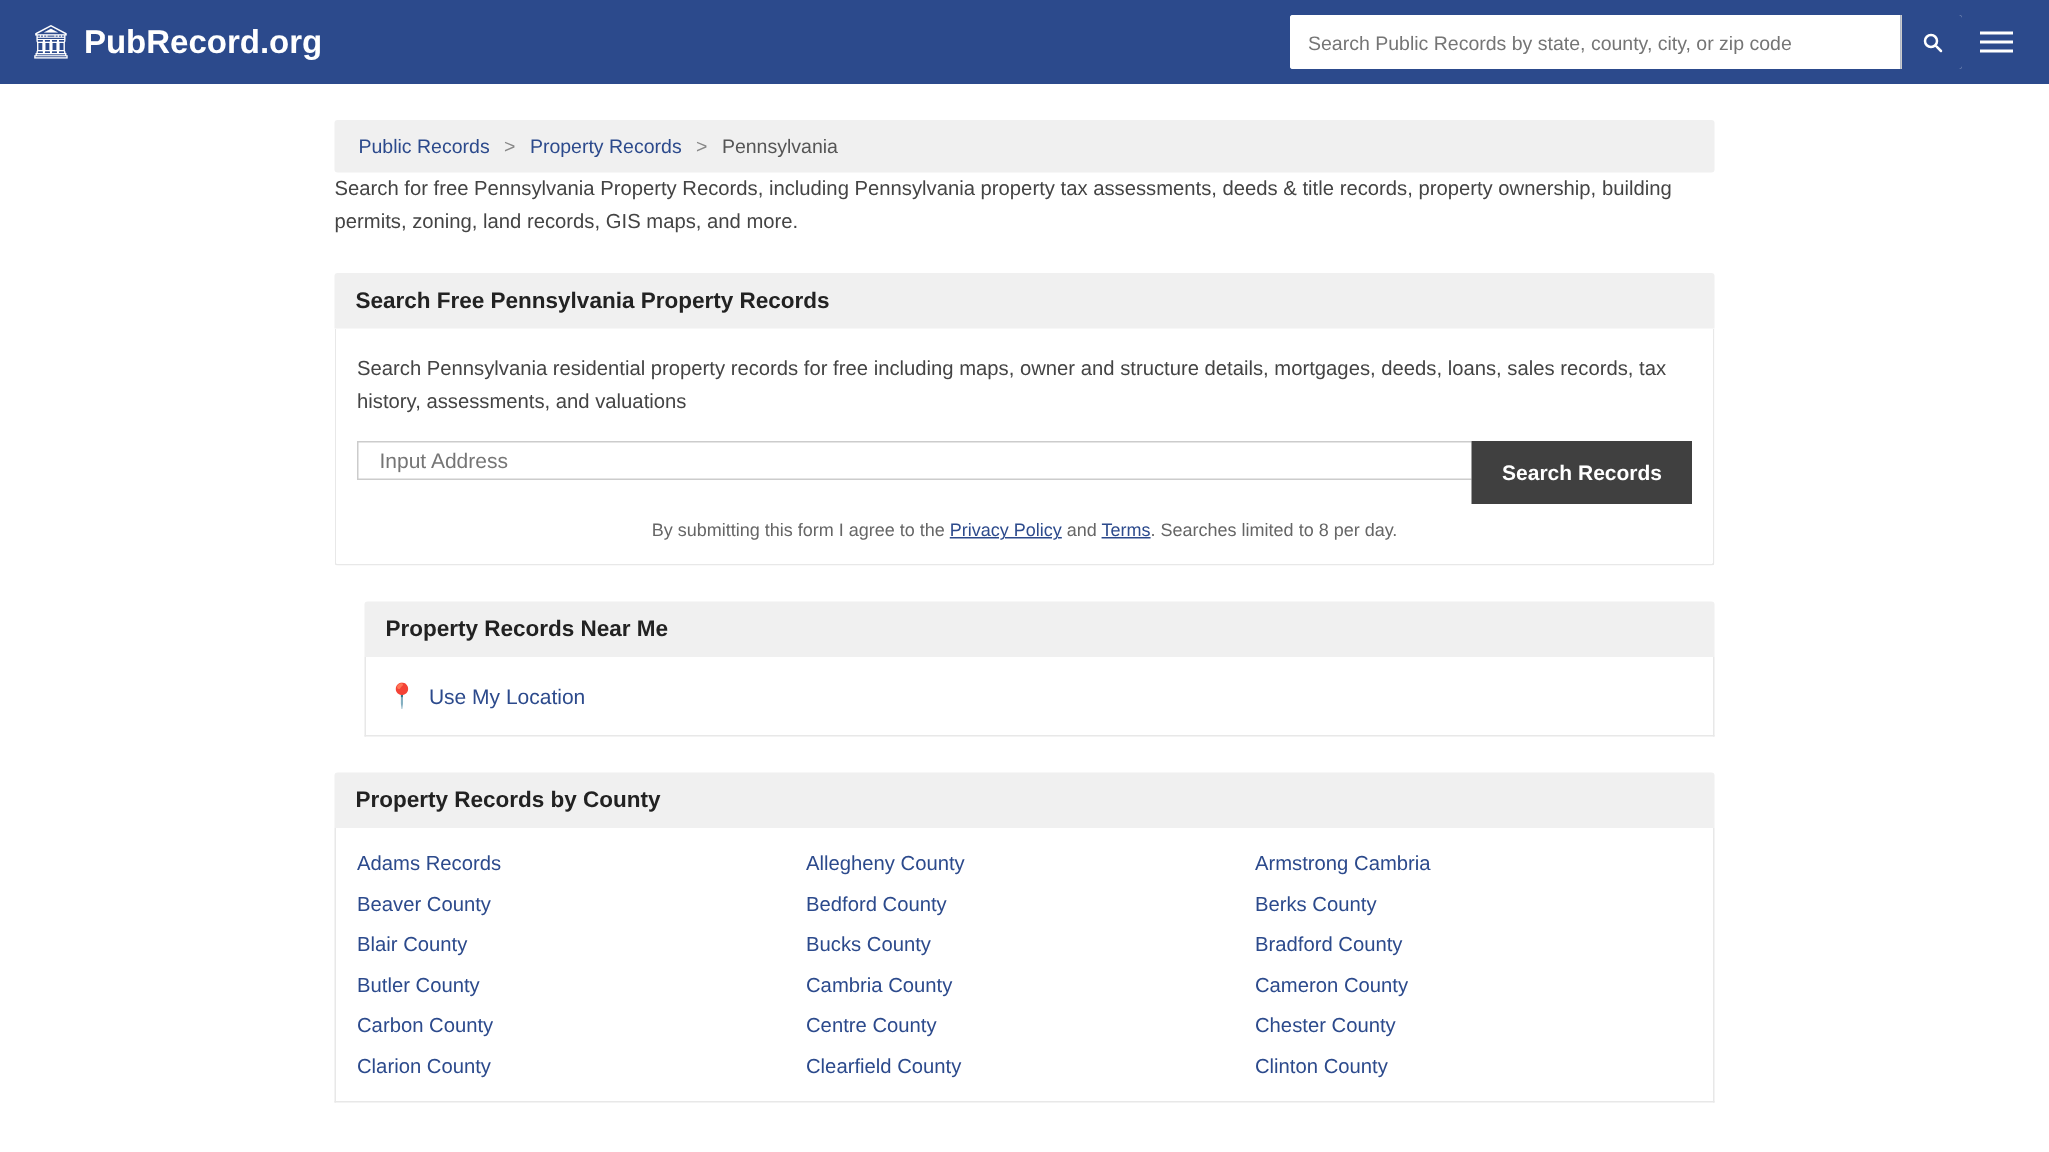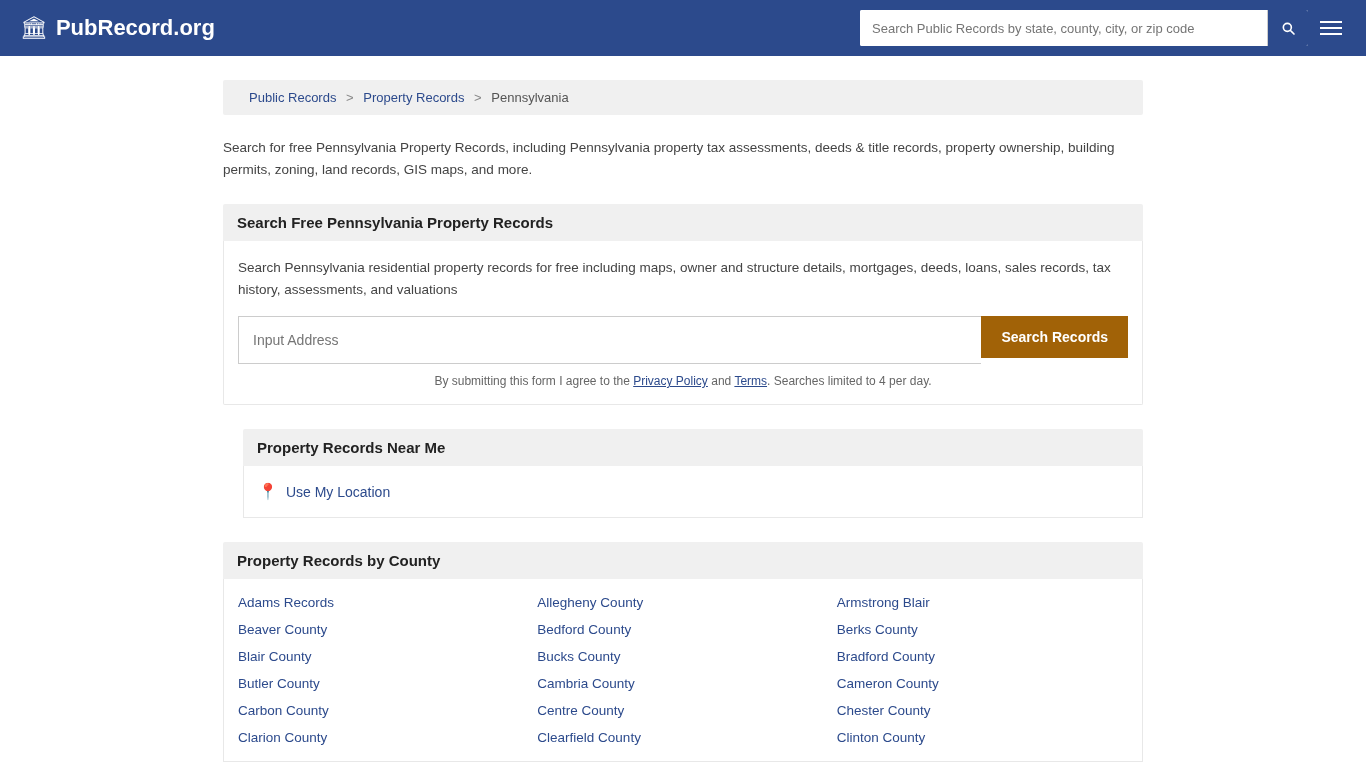"Public Records > Property Records" .breadcrumb { margin-bottom: 22px -> 0; padding: 10px 26px -> 10px 16px }
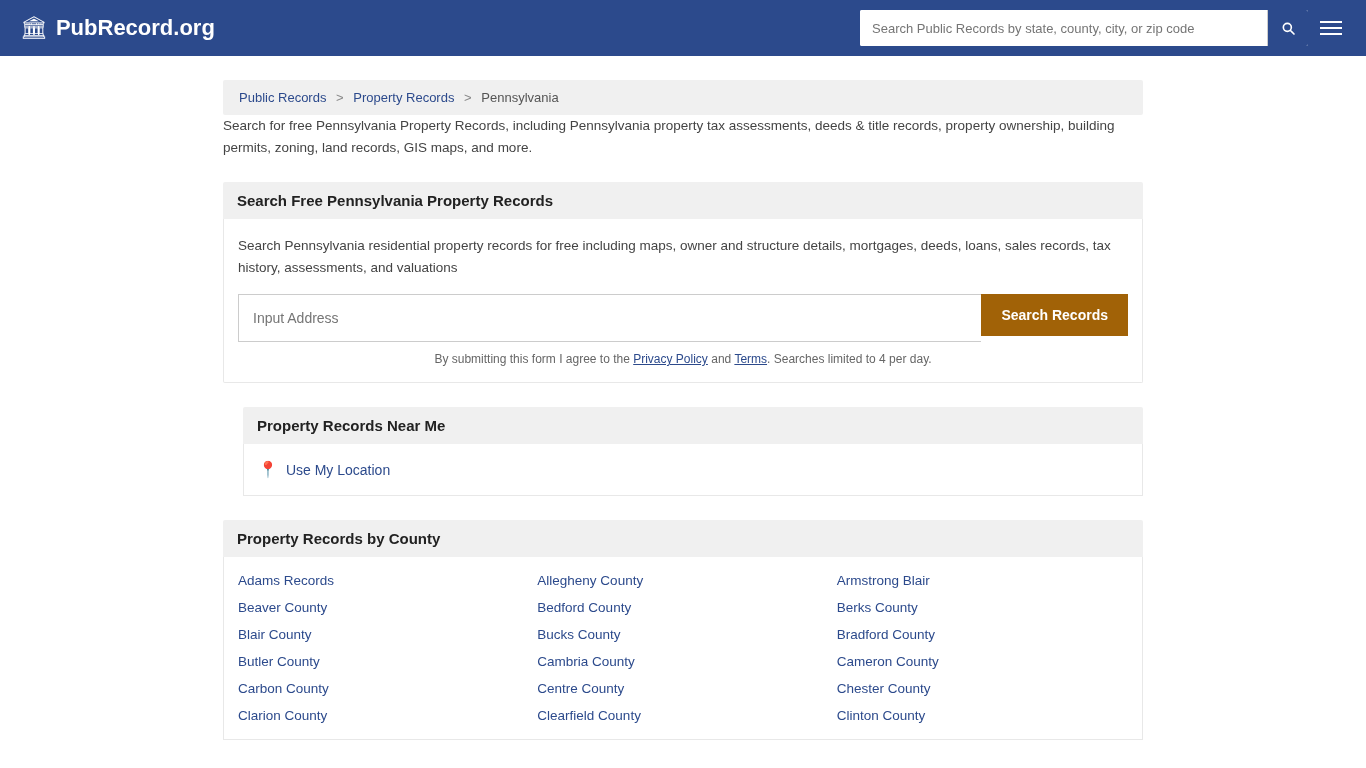"Input Address" .address-input { height: 48px -> 26px }
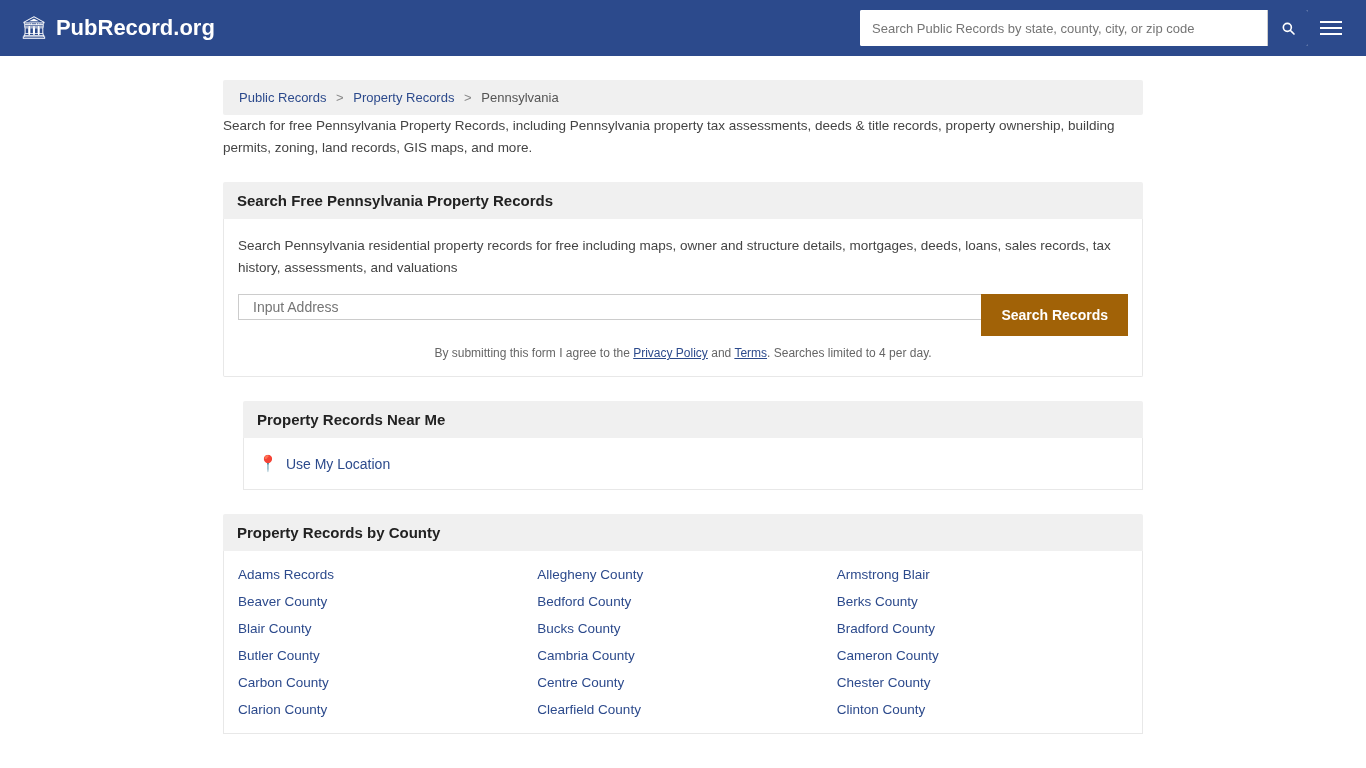"Search Records" .search-records-btn { background: #a16207 -> #404040 }
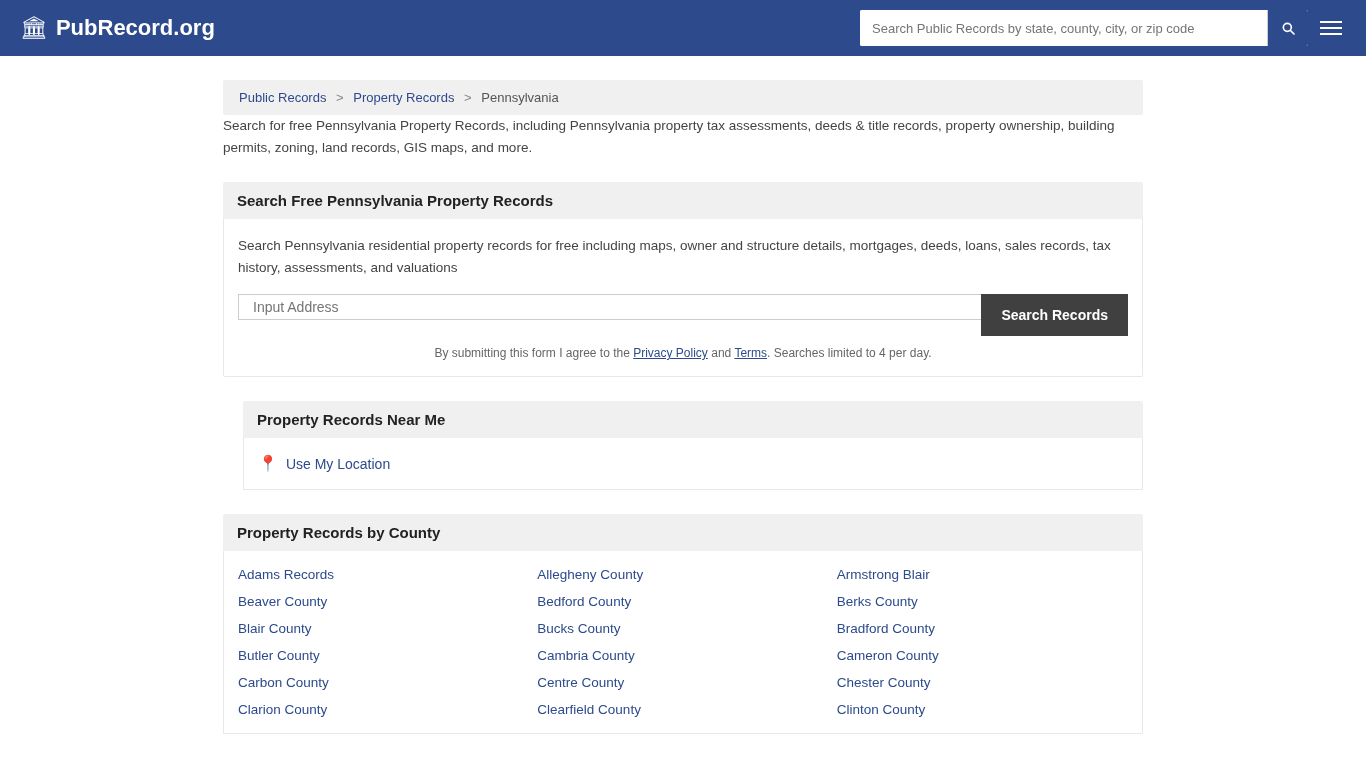". Searches limited to 4" span { text: 4 -> 8 }
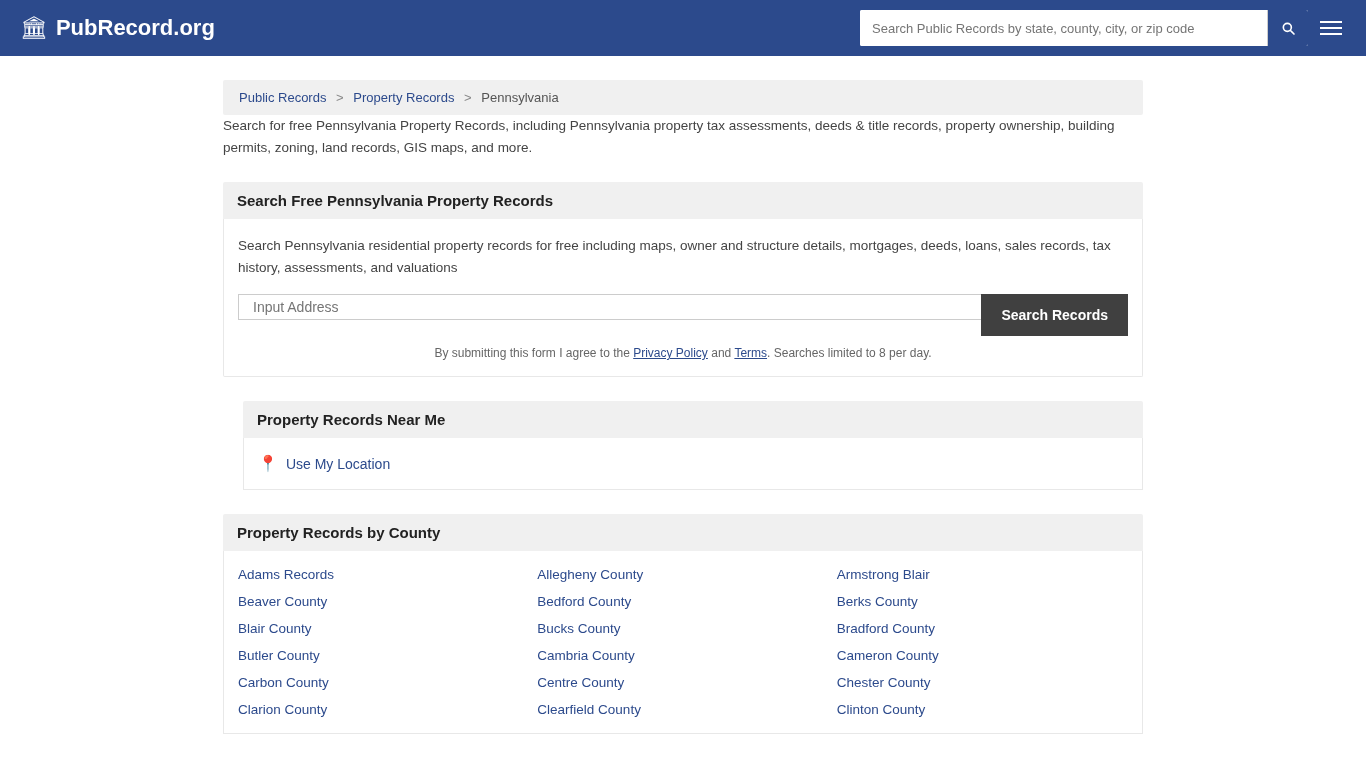"Armstrong Blair" a.county-link { text: Blair -> Cambria }
